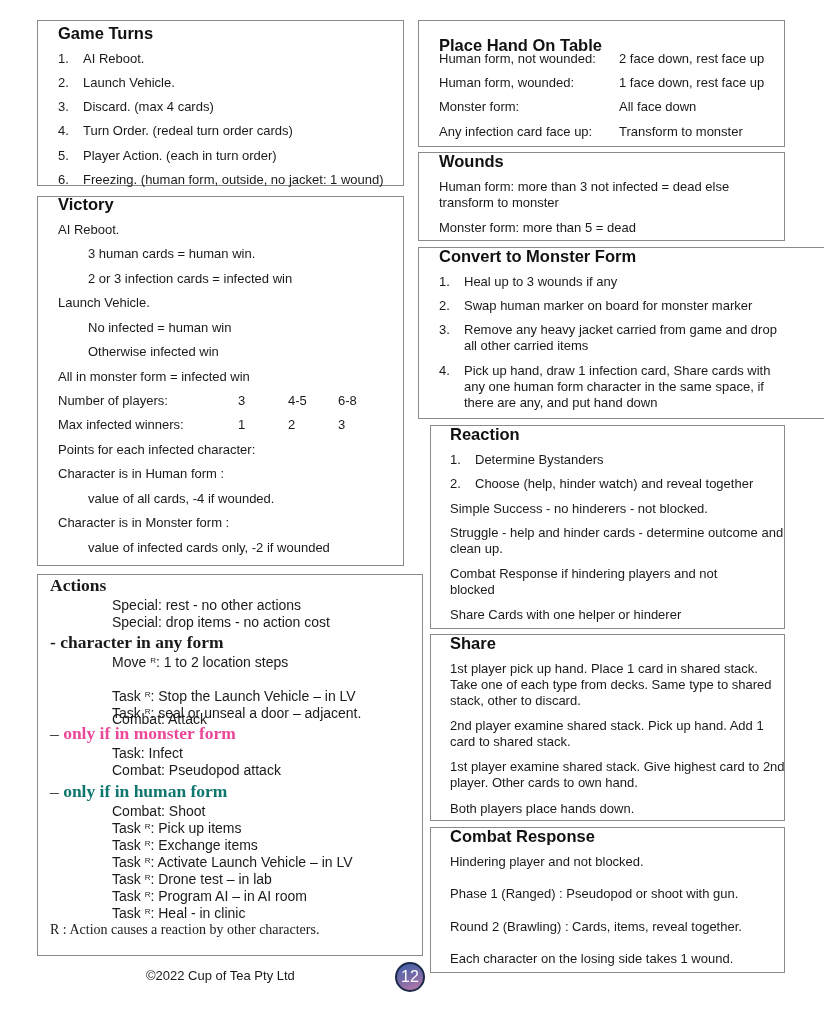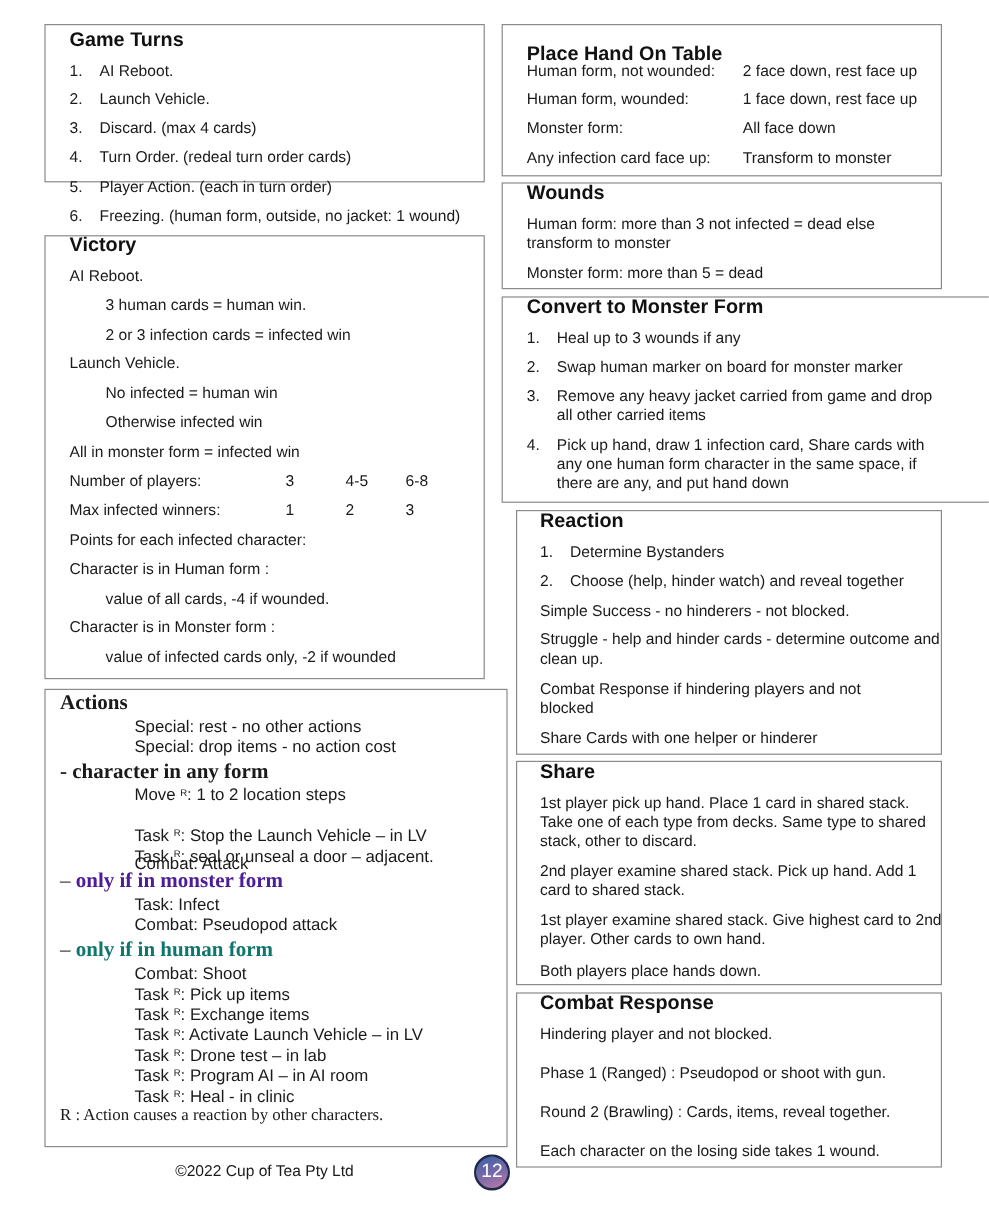"Game Turns" div.box { height: 132px -> 166px }
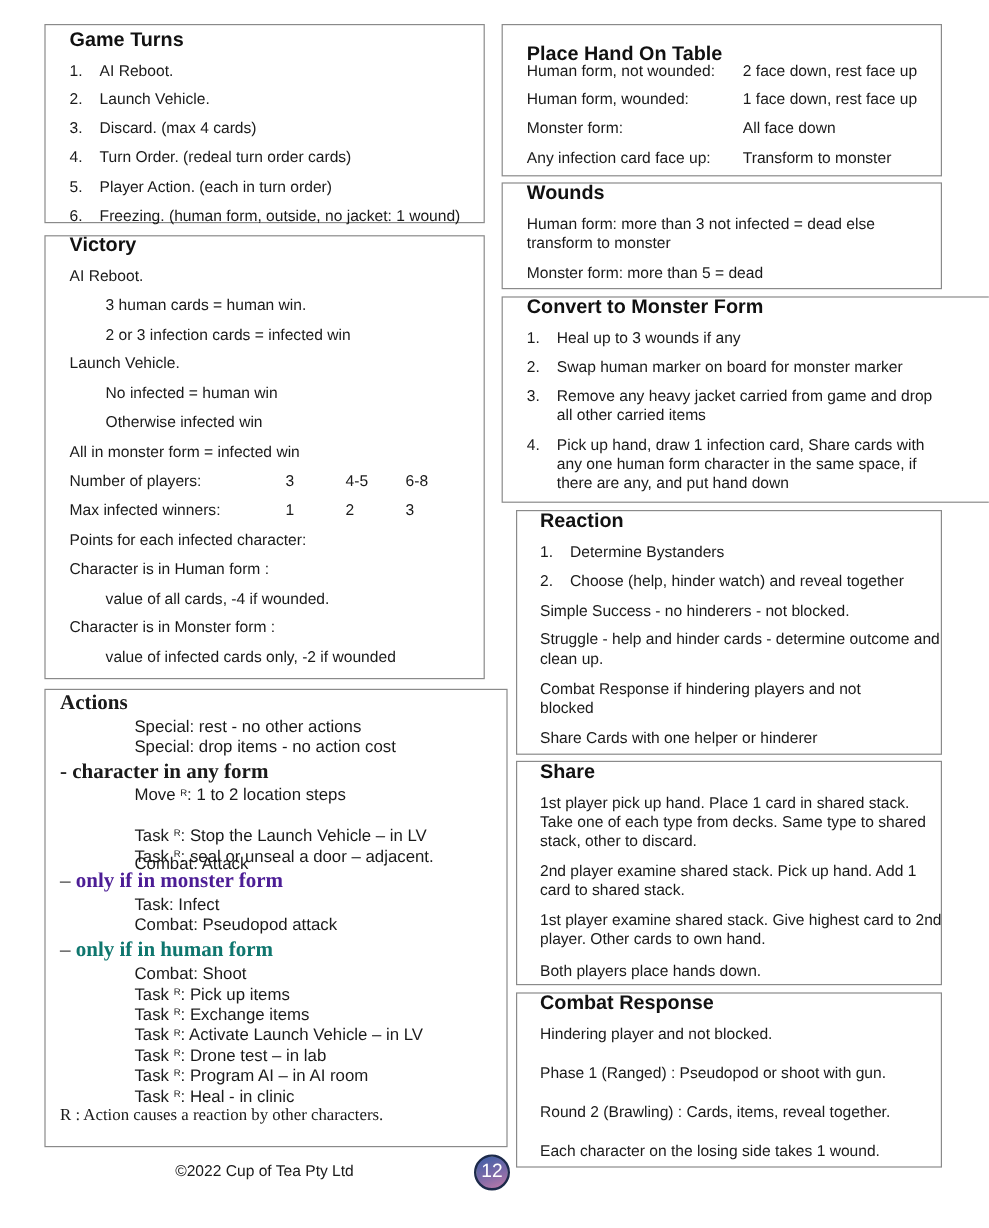"only if in monster form" .red { color: #4c1d95 -> #ec4899 }
